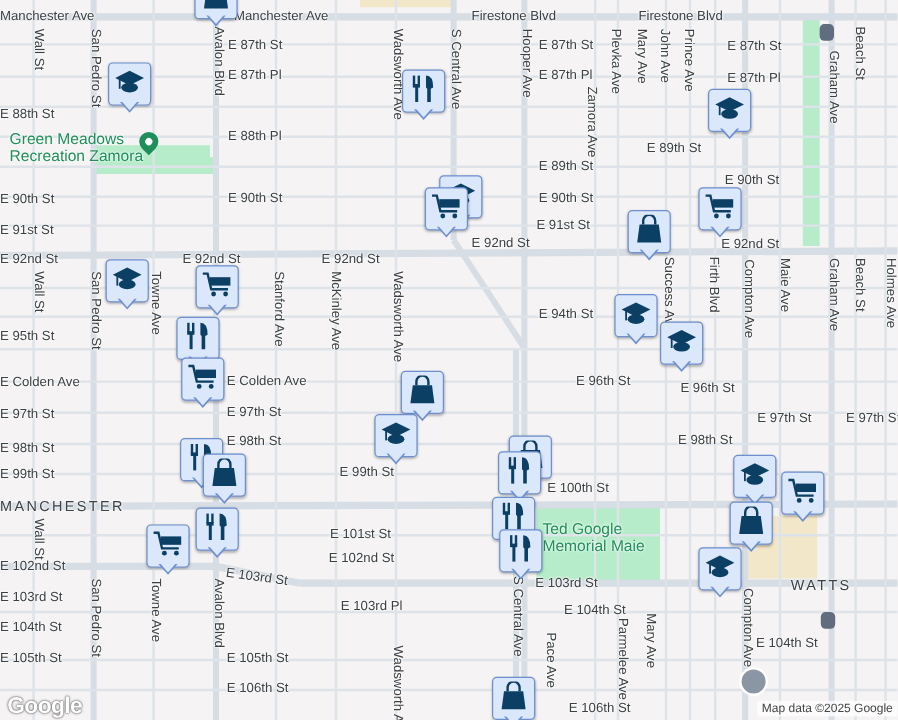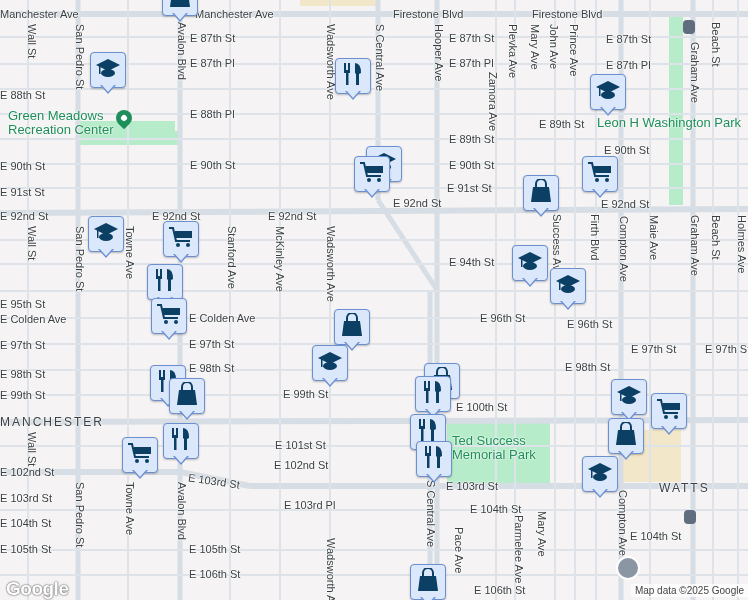"Recreation Center" div { text: Center -> Zamora }
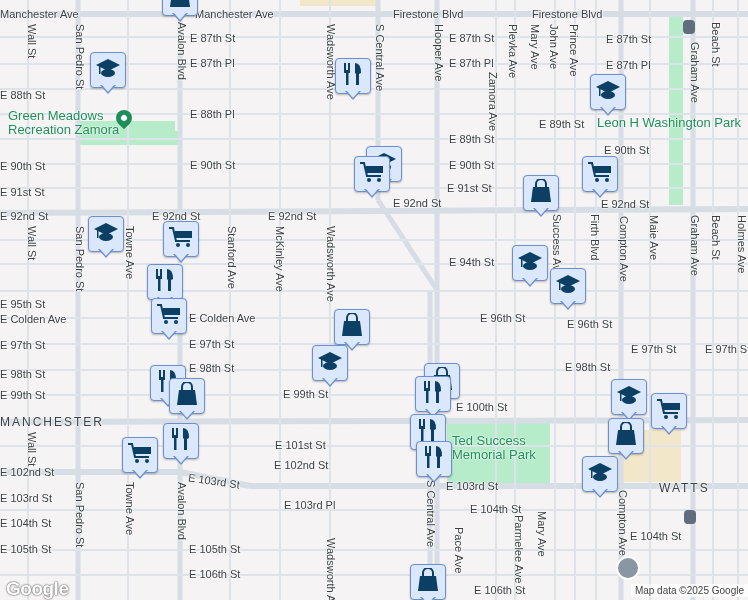"Leon H Washington Park" div.park-lbl { html: <div>Leon H Washington Park</div> -> none }
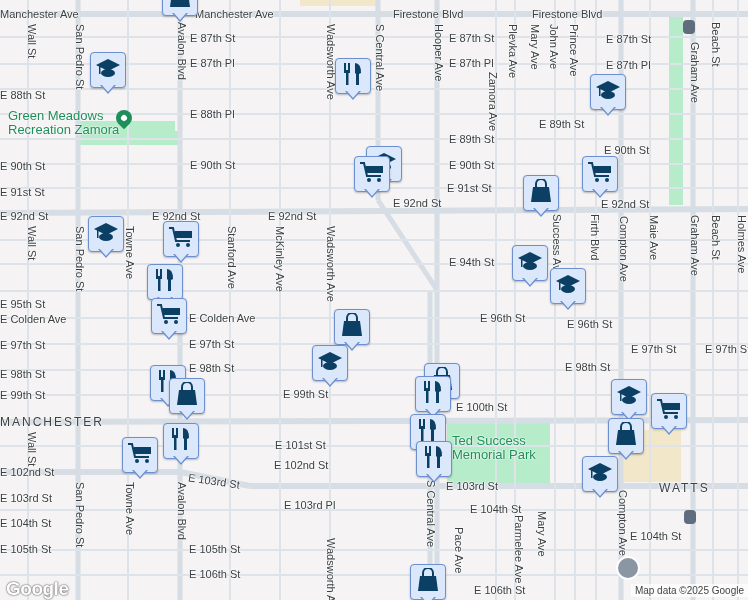"E 95th St" div.lbl { top: 298px -> 274px }
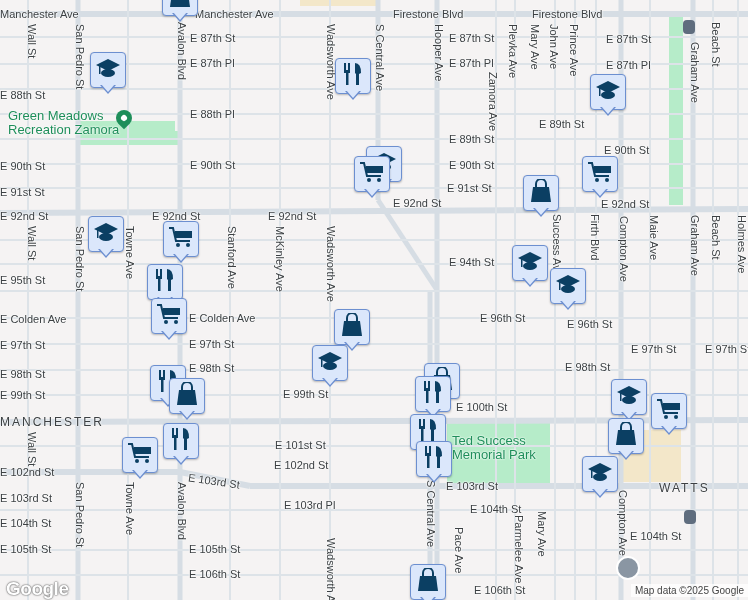"Ted Success" div { text: Success -> Google }
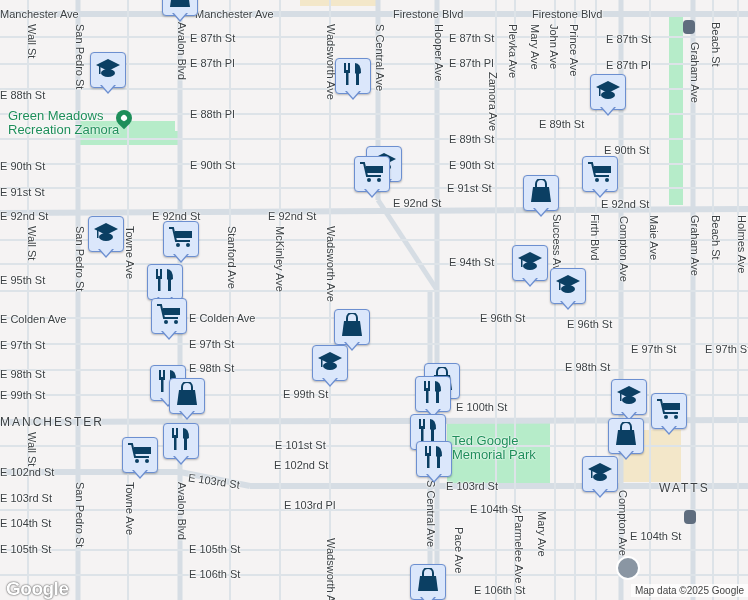"Memorial Park" div { text: Park -> Maie }
